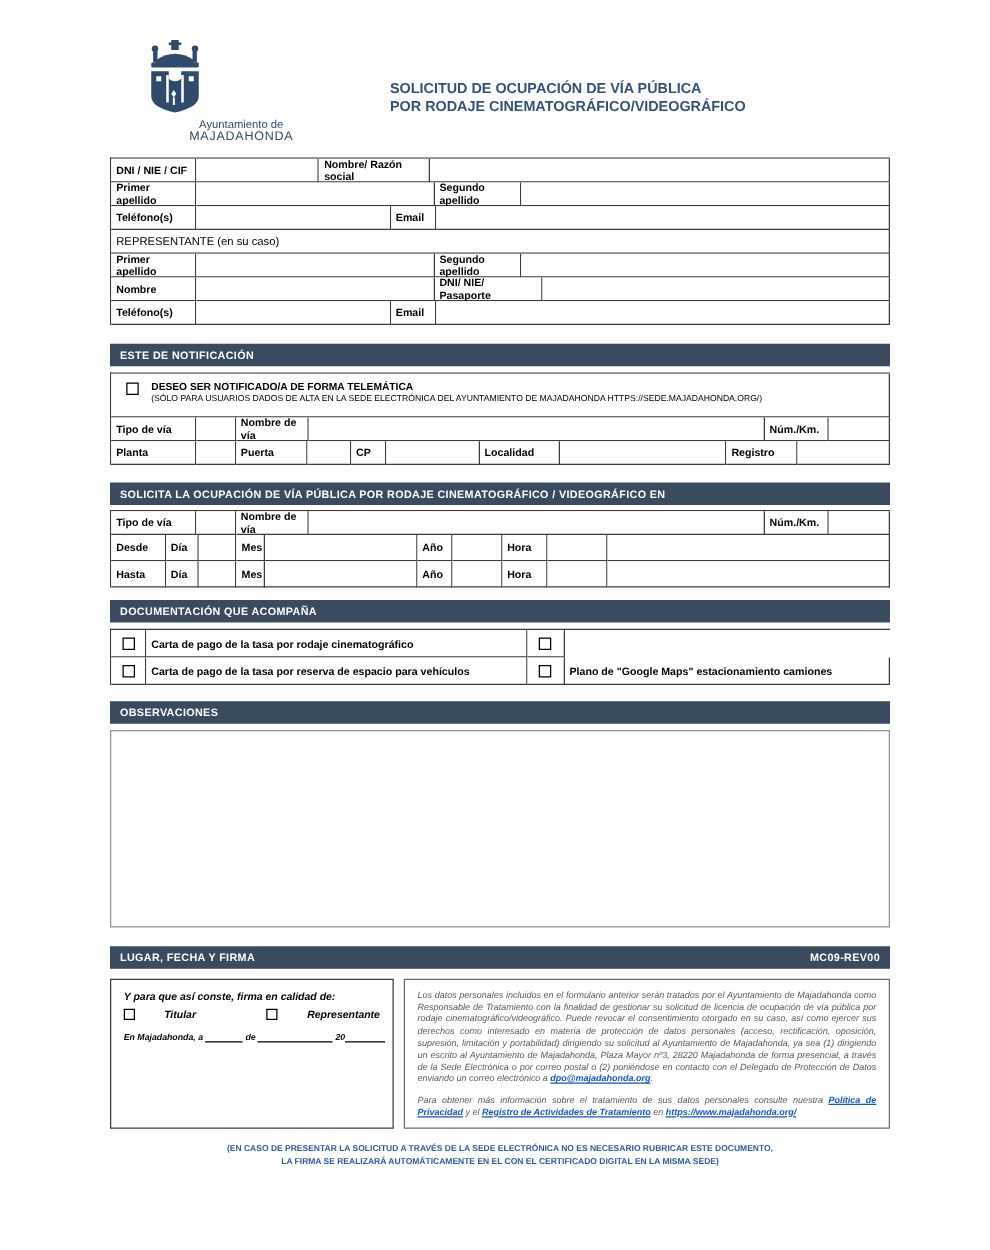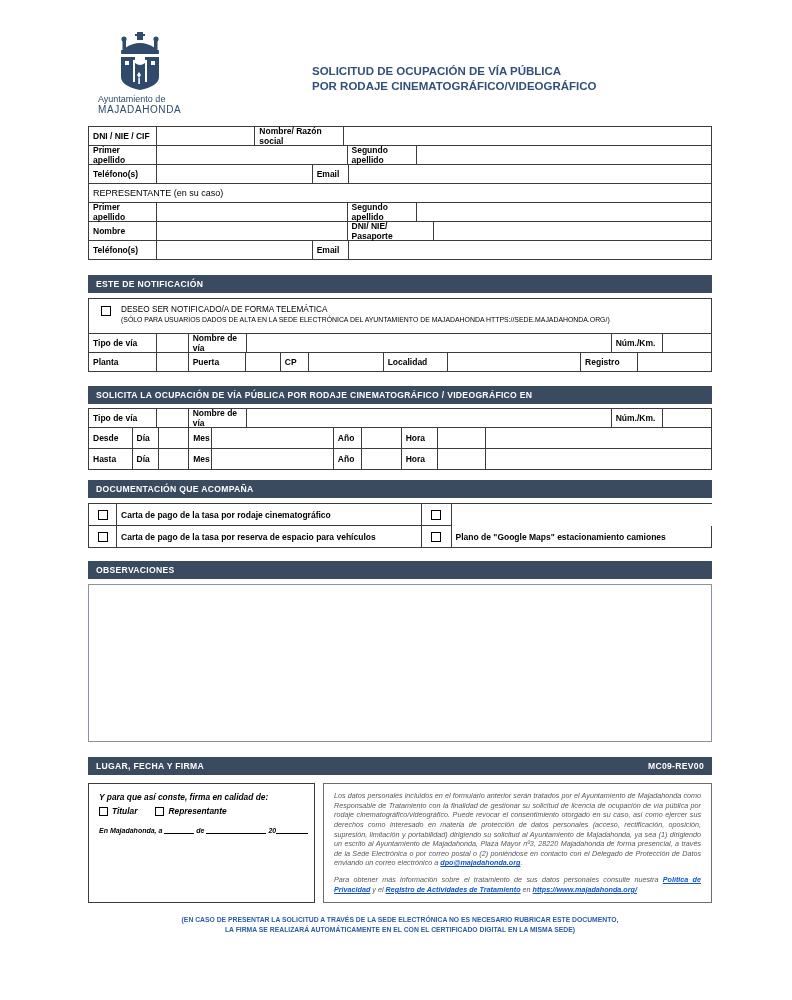"Ayuntamiento de" .logo-block { text-align: none -> center }
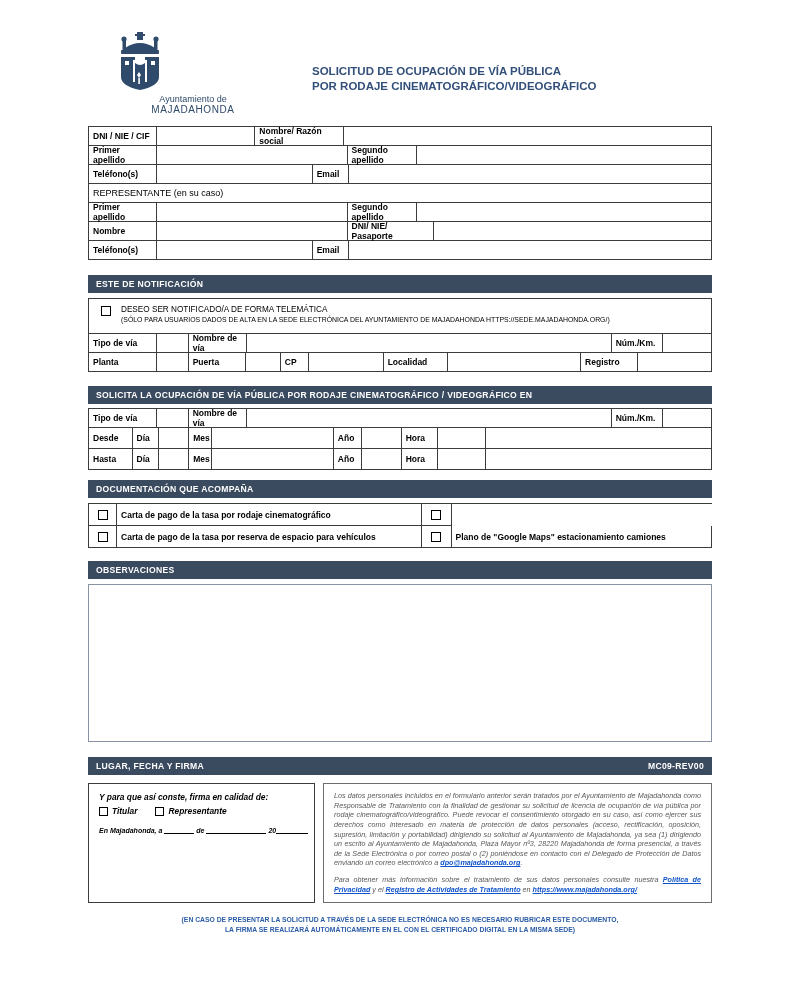"DESEO SER NOTIFICADO/A DE FORMA" .notif-check .t1 { font-weight: normal -> bold }
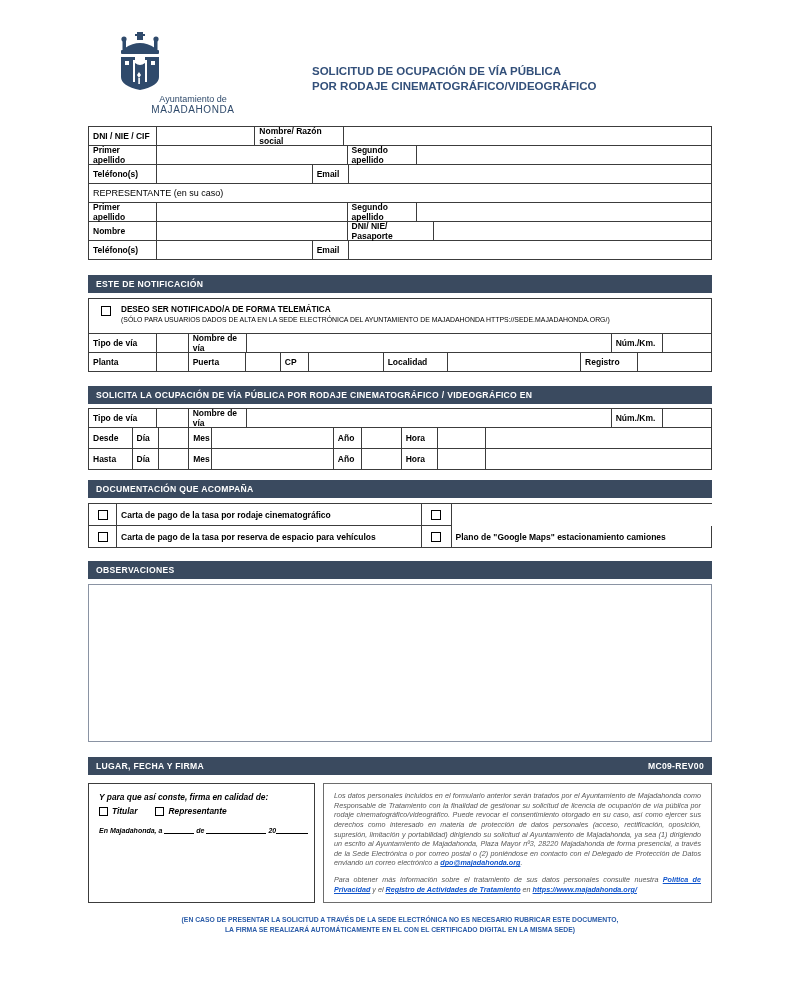"Titular" .sig-left .s2 { justify-content: none -> space-between }
